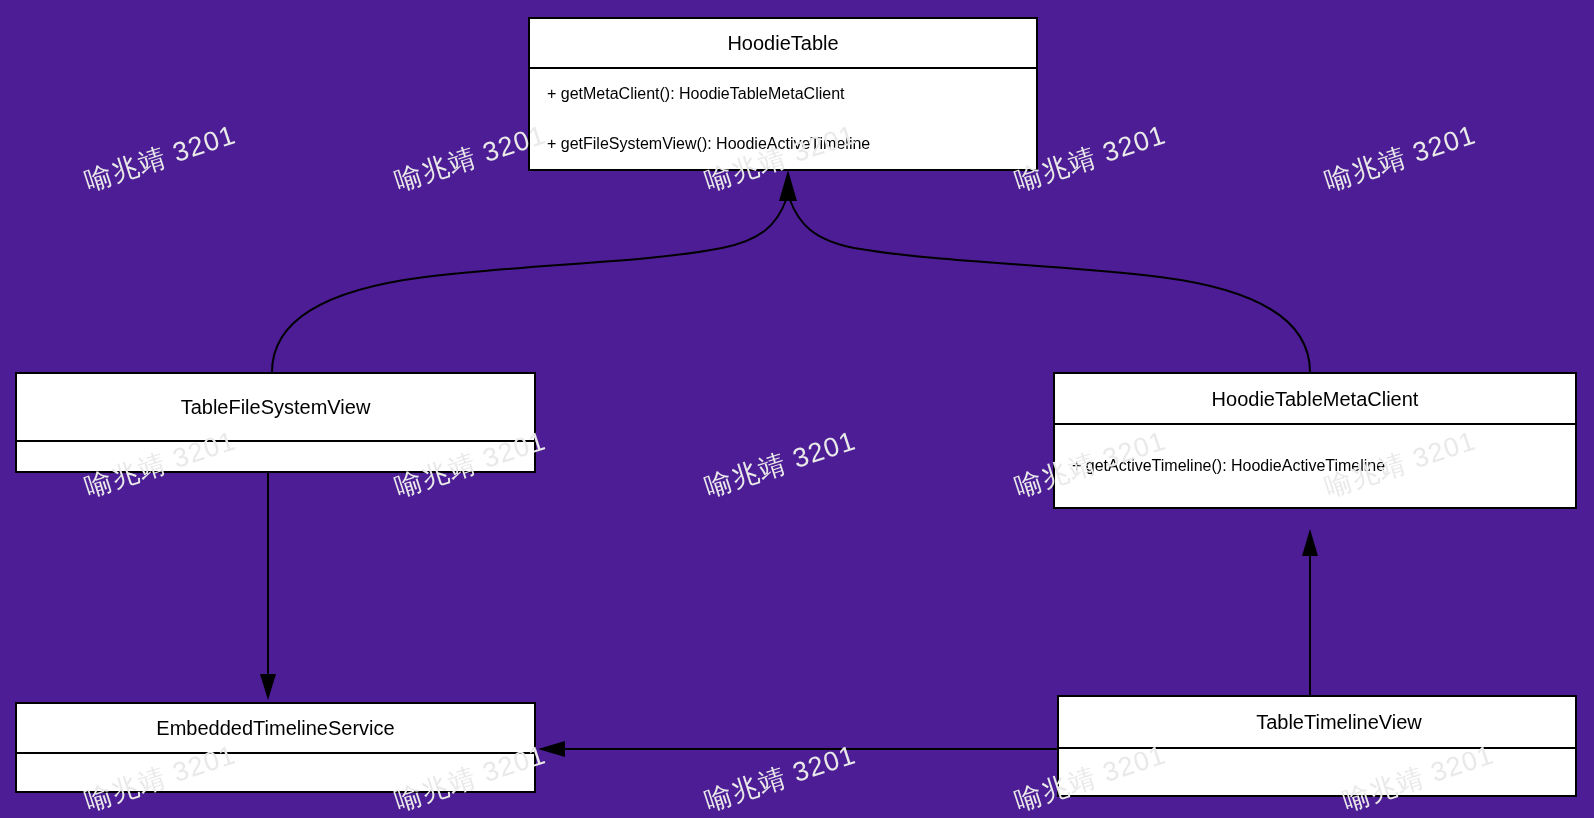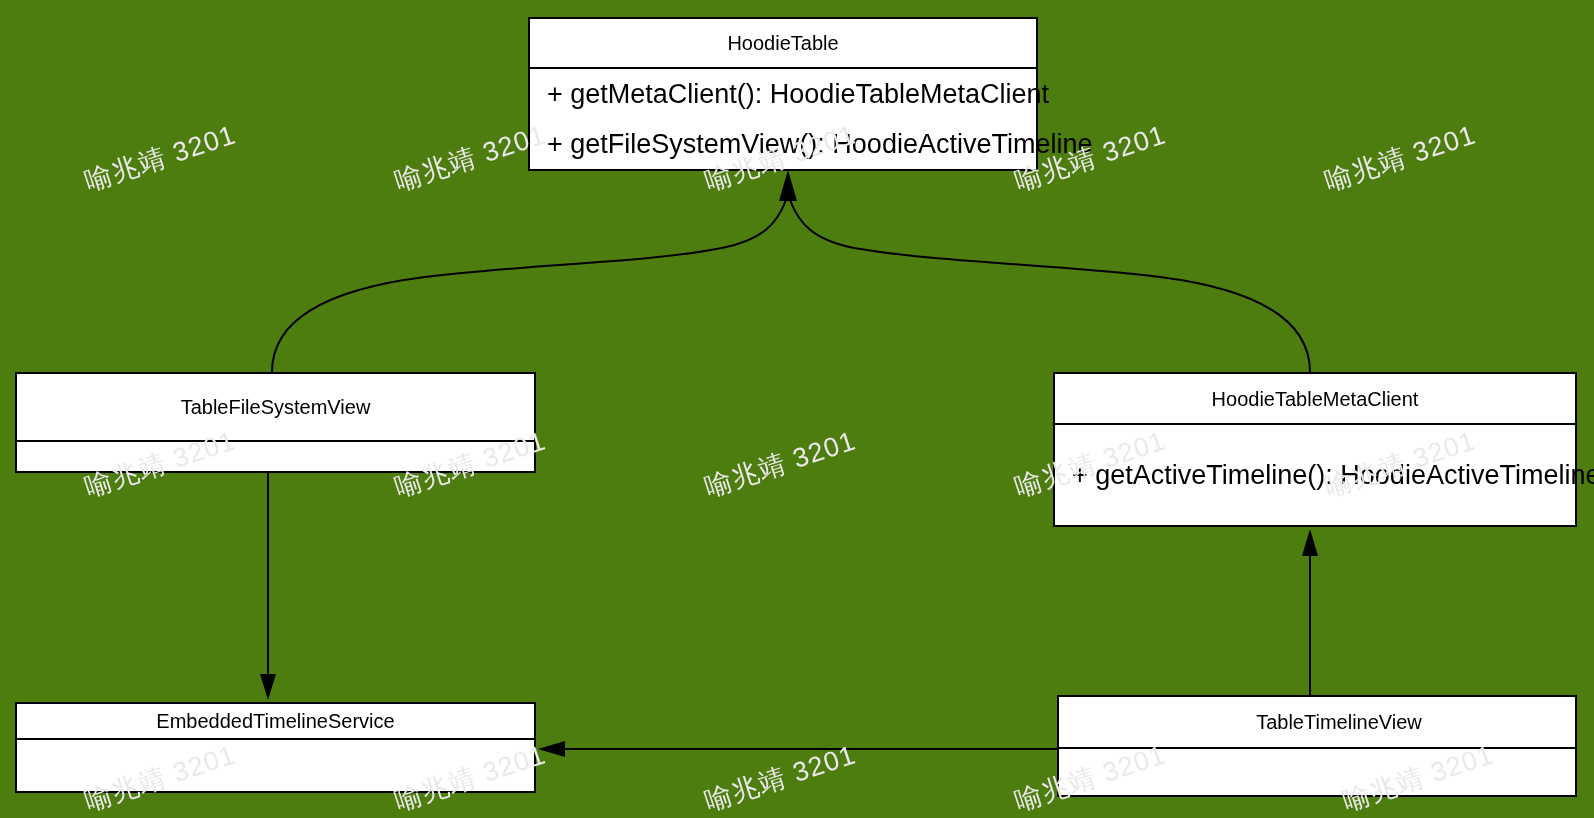"HoodieTable" .canvas { background: #4d7c0f -> #4c1d95 }
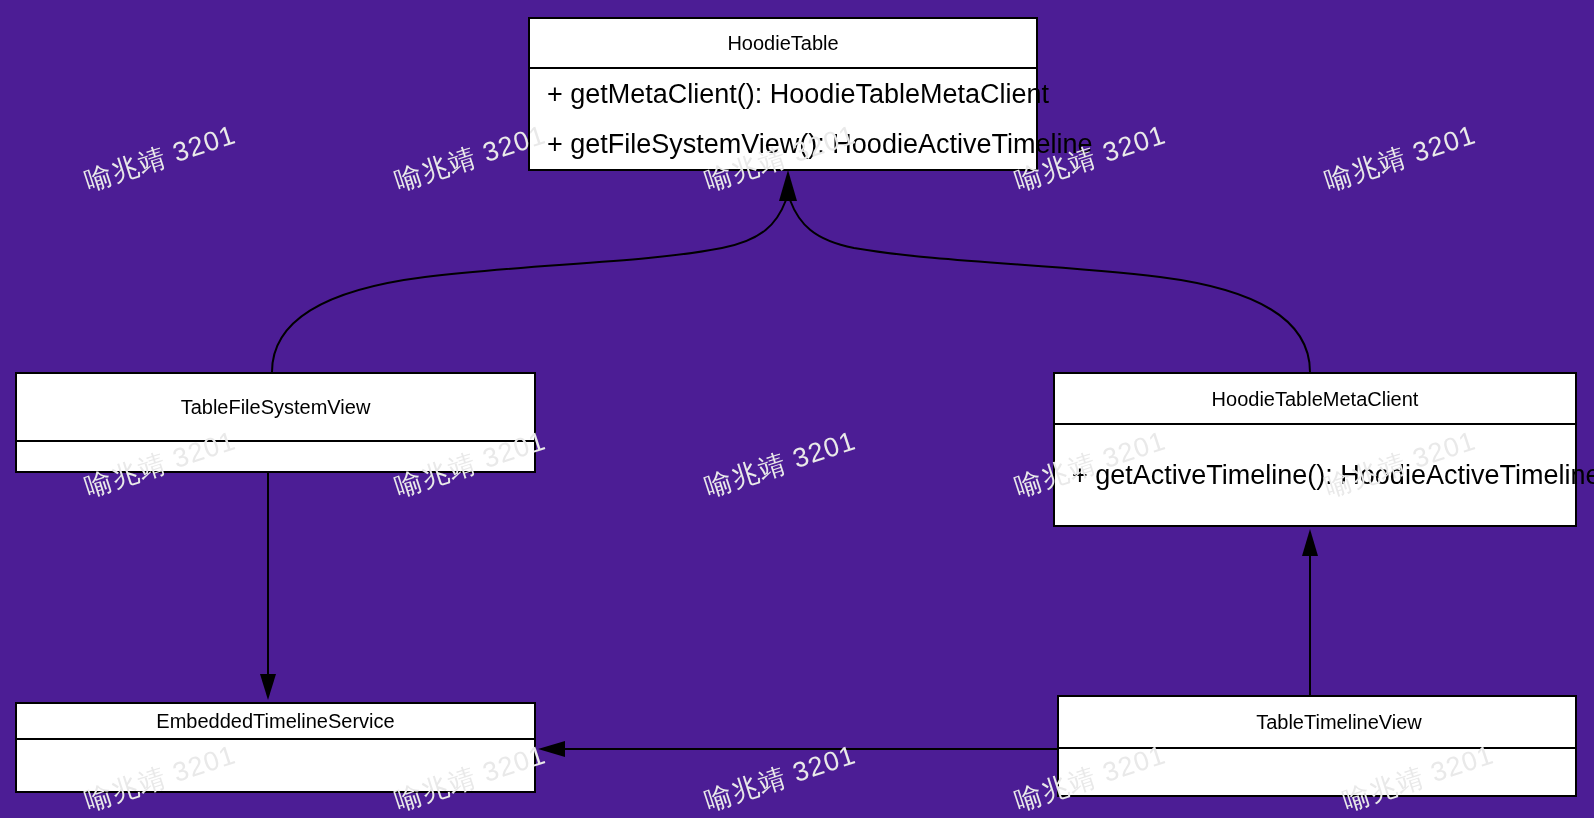"+ getMetaClient(): HoodieTableMetaClient" .uml-class-body { font-size: 27px -> 16px }
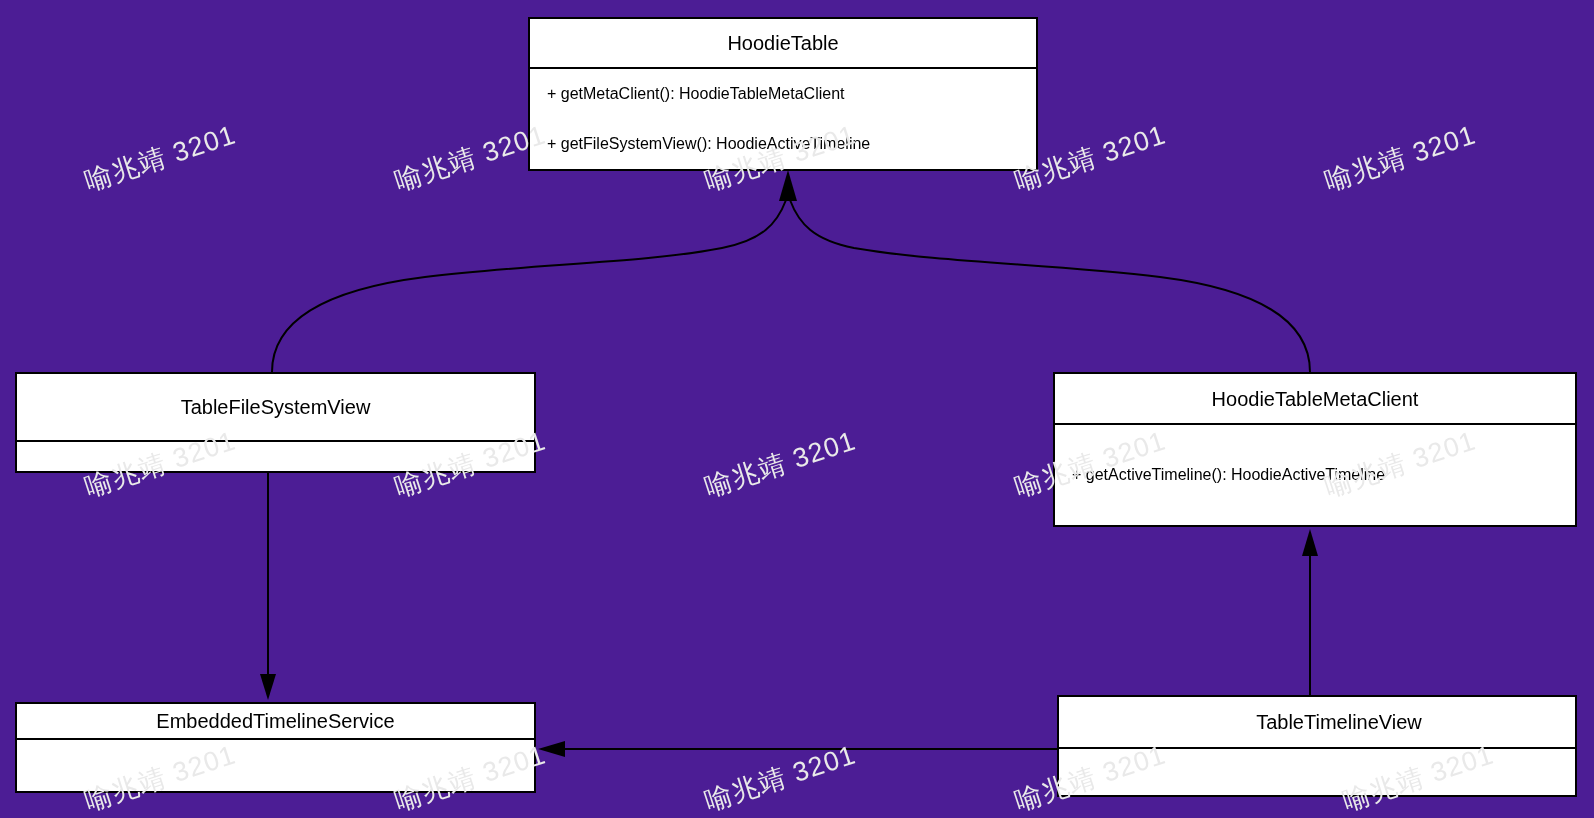"HoodieTableMetaClient" #box-hoodie-table-meta-client { height: 155px -> 137px }
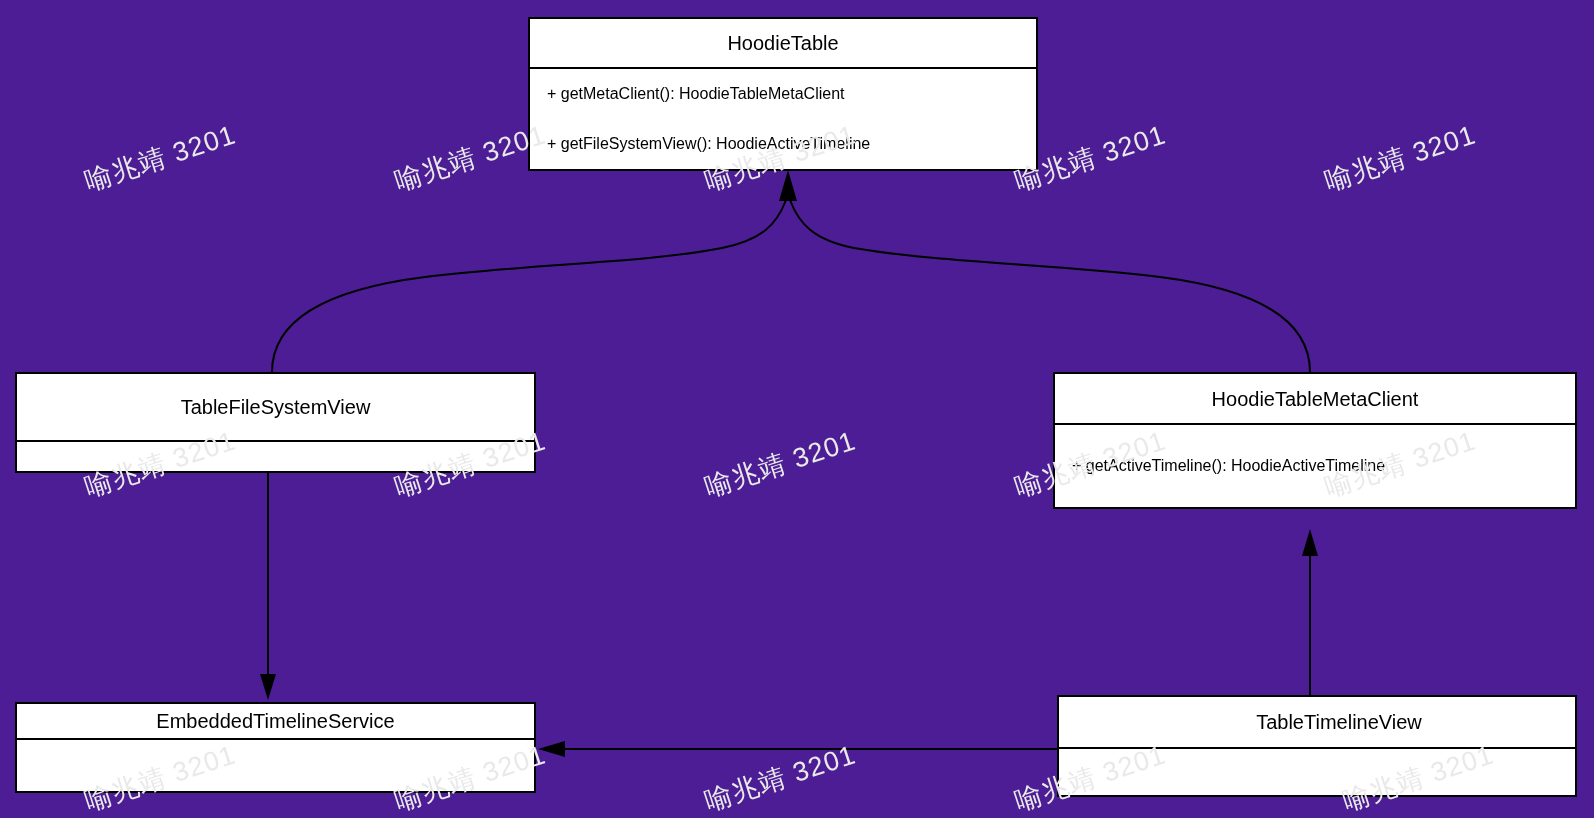"EmbeddedTimelineService" #box-embedded-timeline-service .uml-class-header { height: 36px -> 50px }
